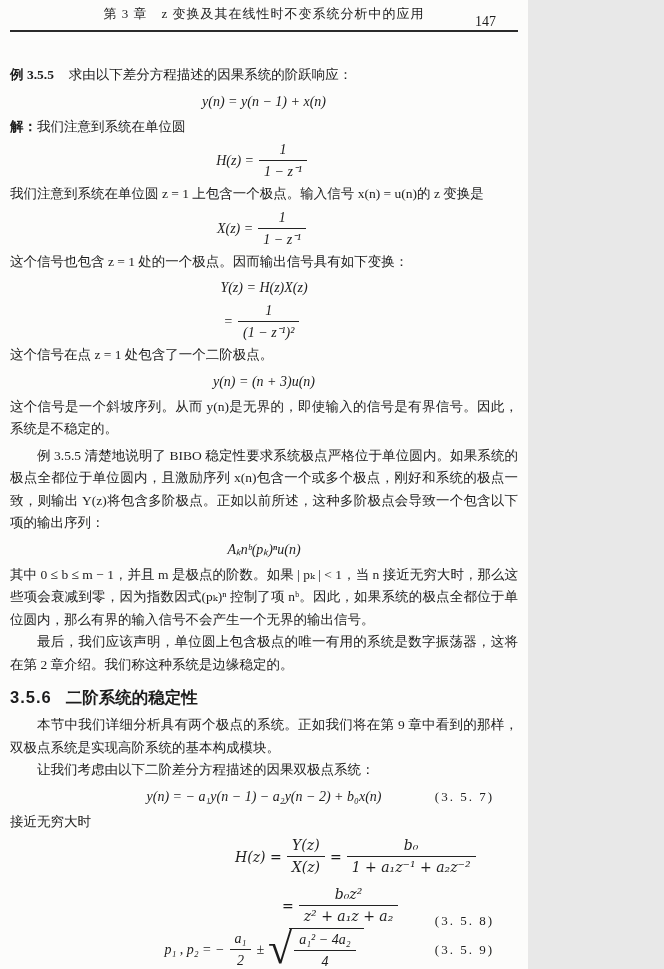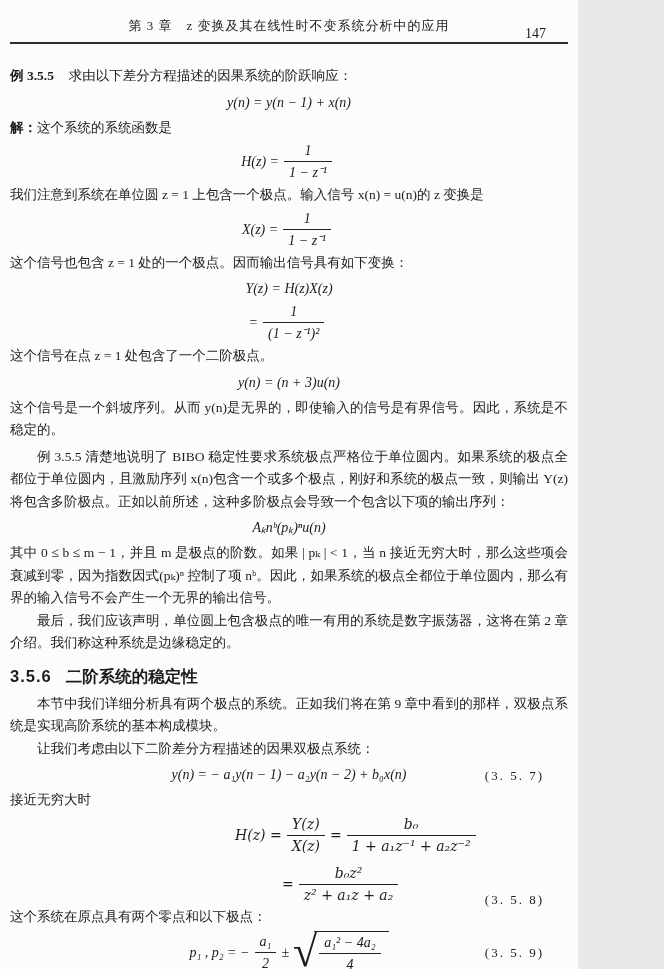"第 3 章 z 变换及其在线性时不变系统分析中的应用" .page { padding: 16px 10px -> 4px 10px; width: 578px -> 528px }
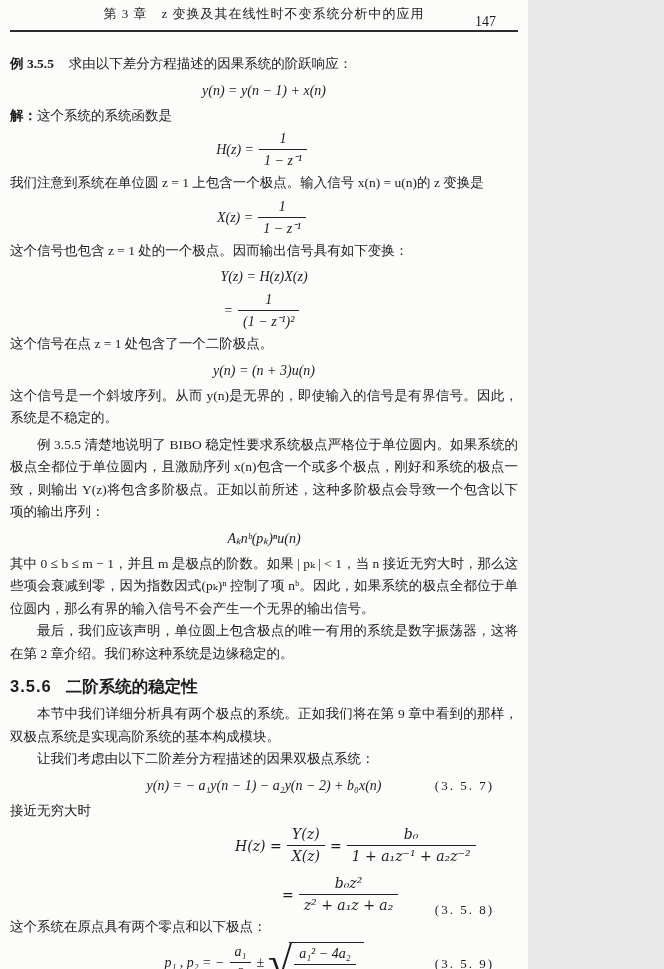"例 3.5.5 求由以下差分方程描述的因果系统的阶跃响应：" .mt-lg { margin-top: 21px -> 32px }
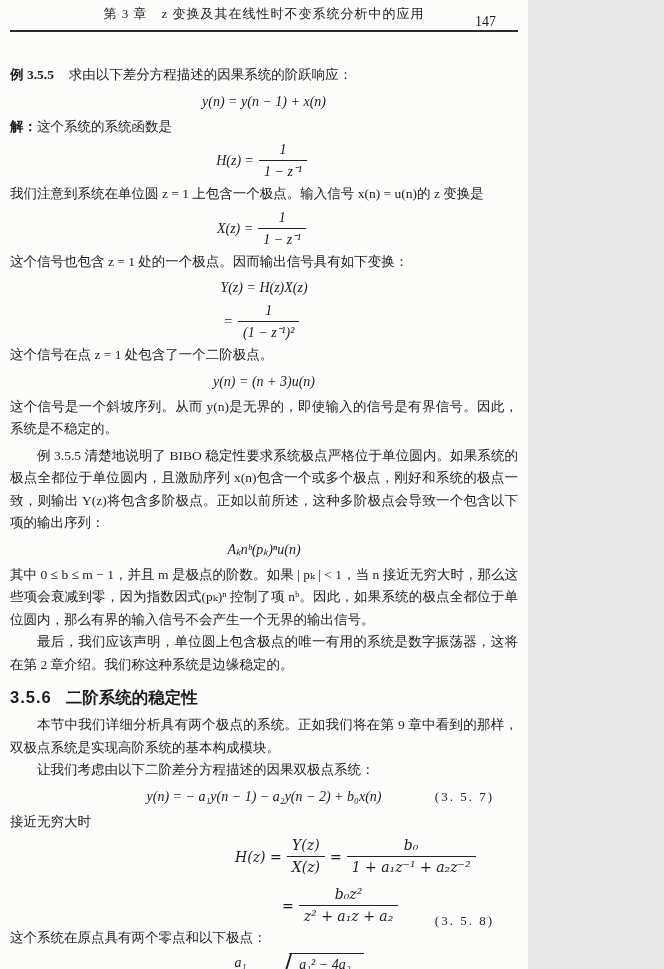"这个系统的系统函数是" span { text: 这个系统的系统函数是 -> 我们注意到系统在单位圆 }
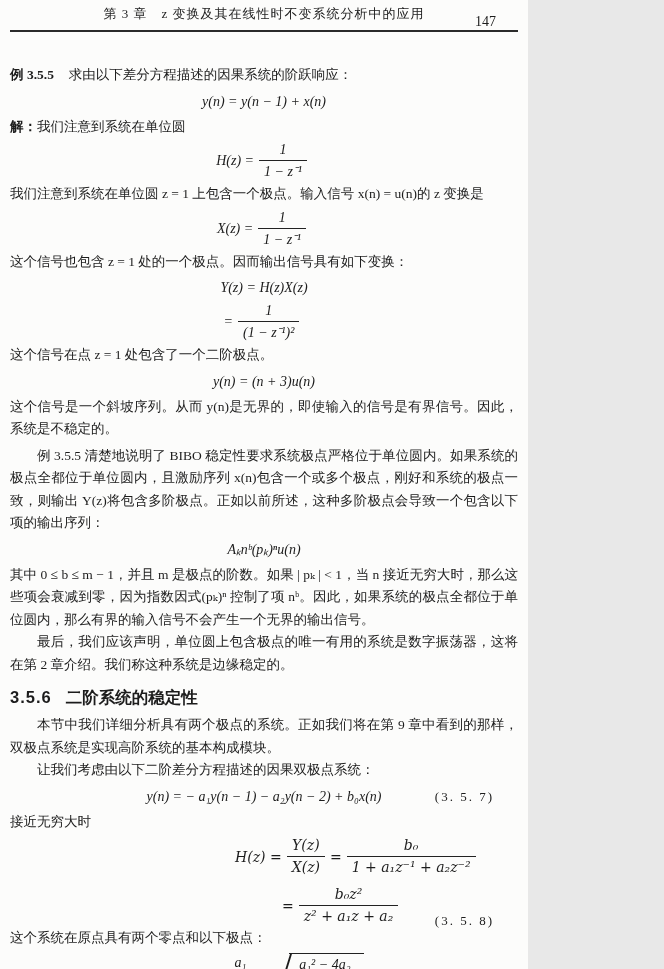"这个系统在原点具有两个零点和以下极点：" p.p { html: <p>这个系统在原点具有两个零点和以下极点：</p> -> none }
